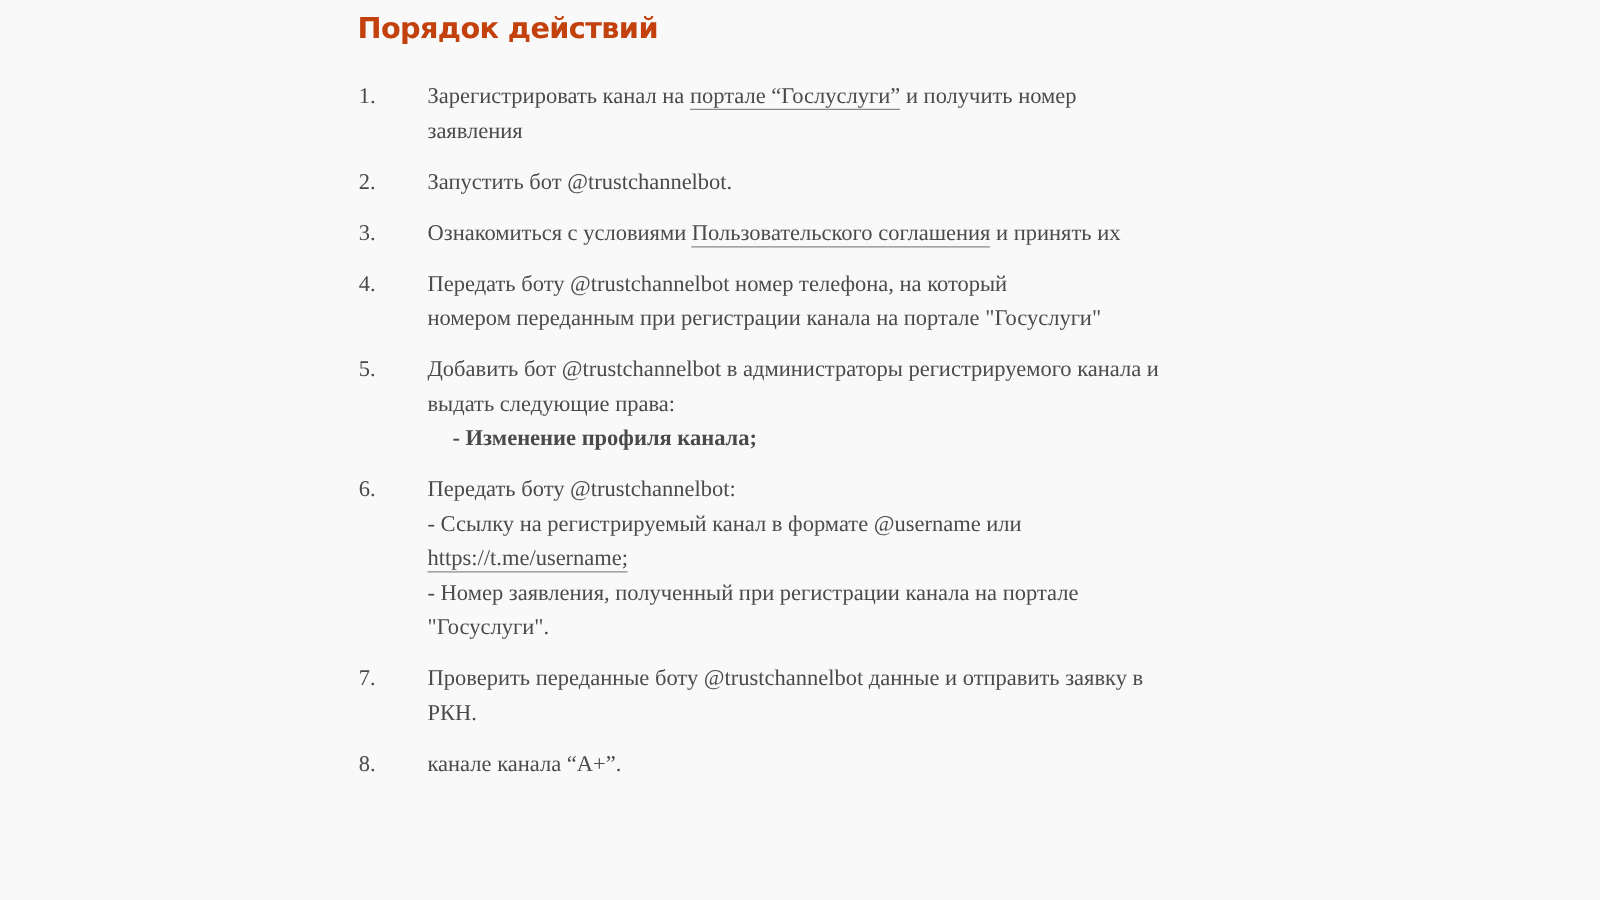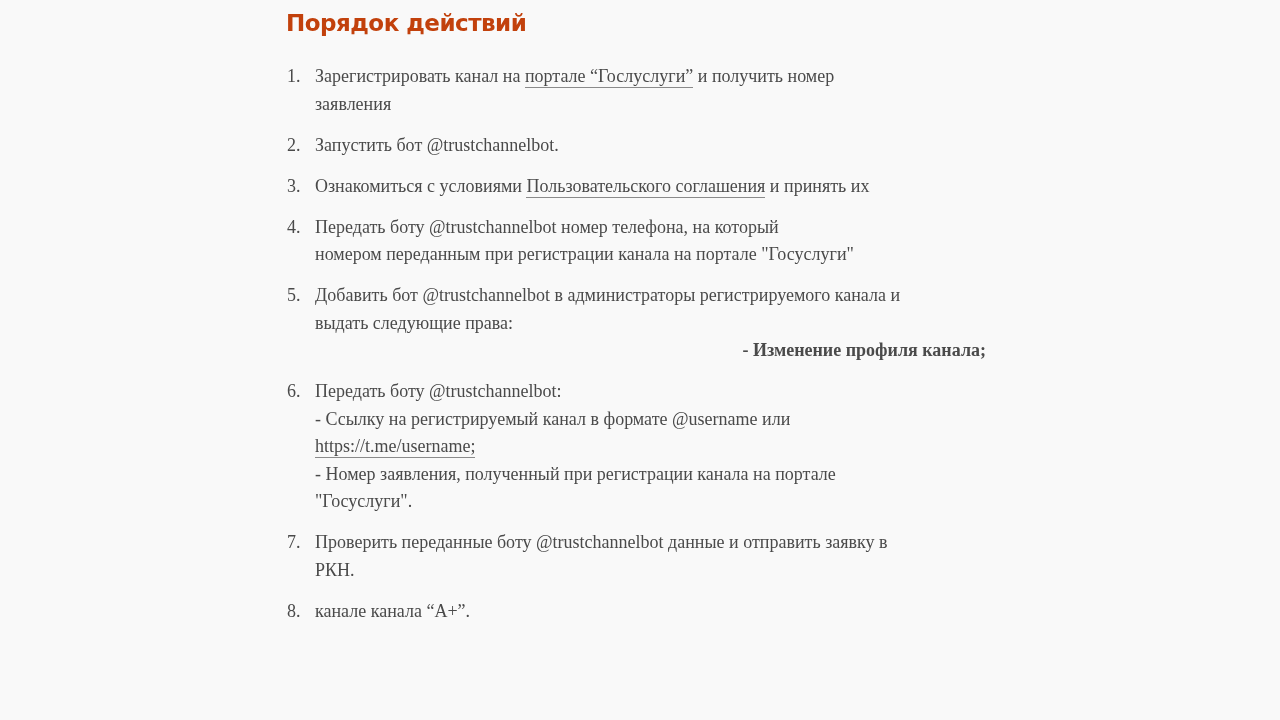"Зарегистрировать канал на портале" .line { margin-left: none -> 27px }
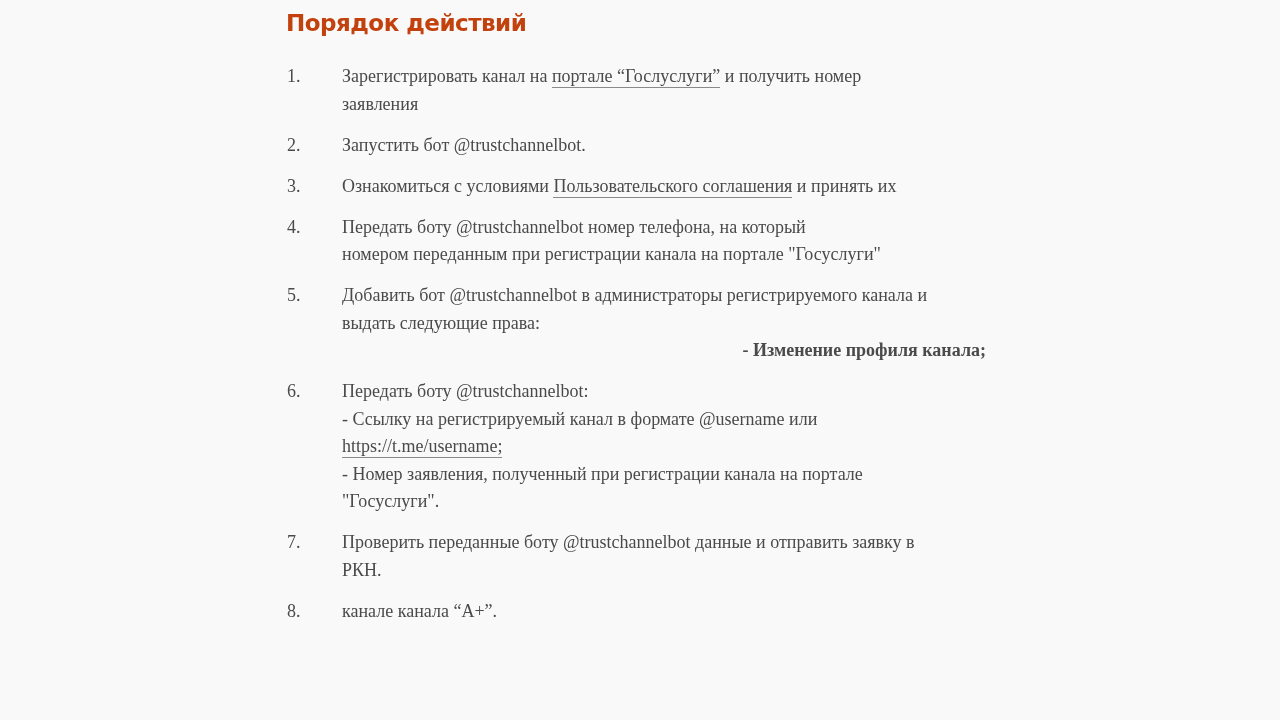"- Изменение профиля канала;" .indent { text-align: right -> none }
